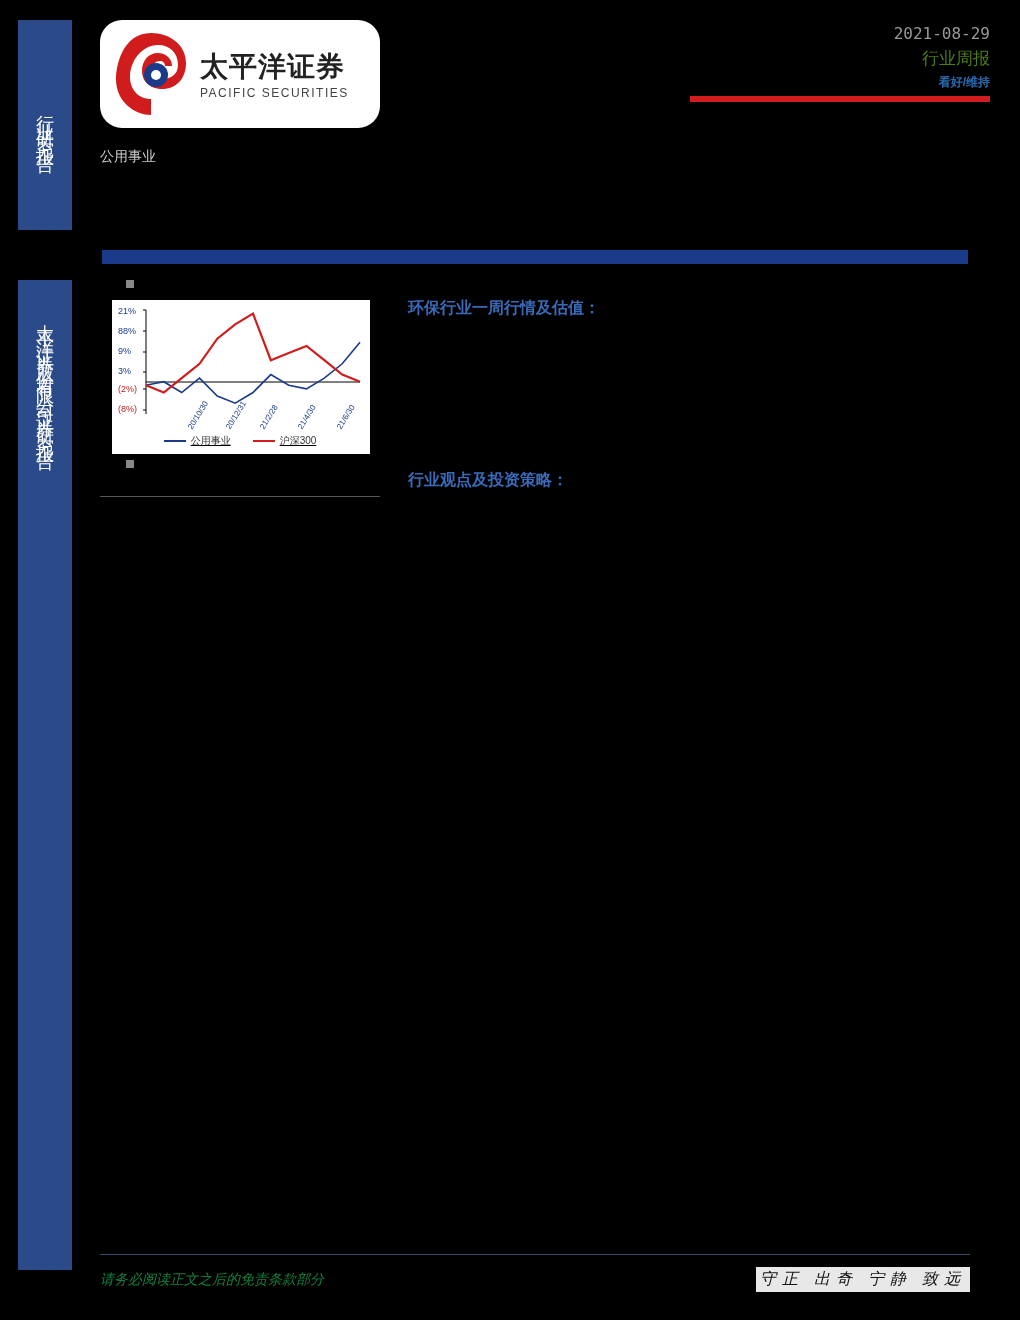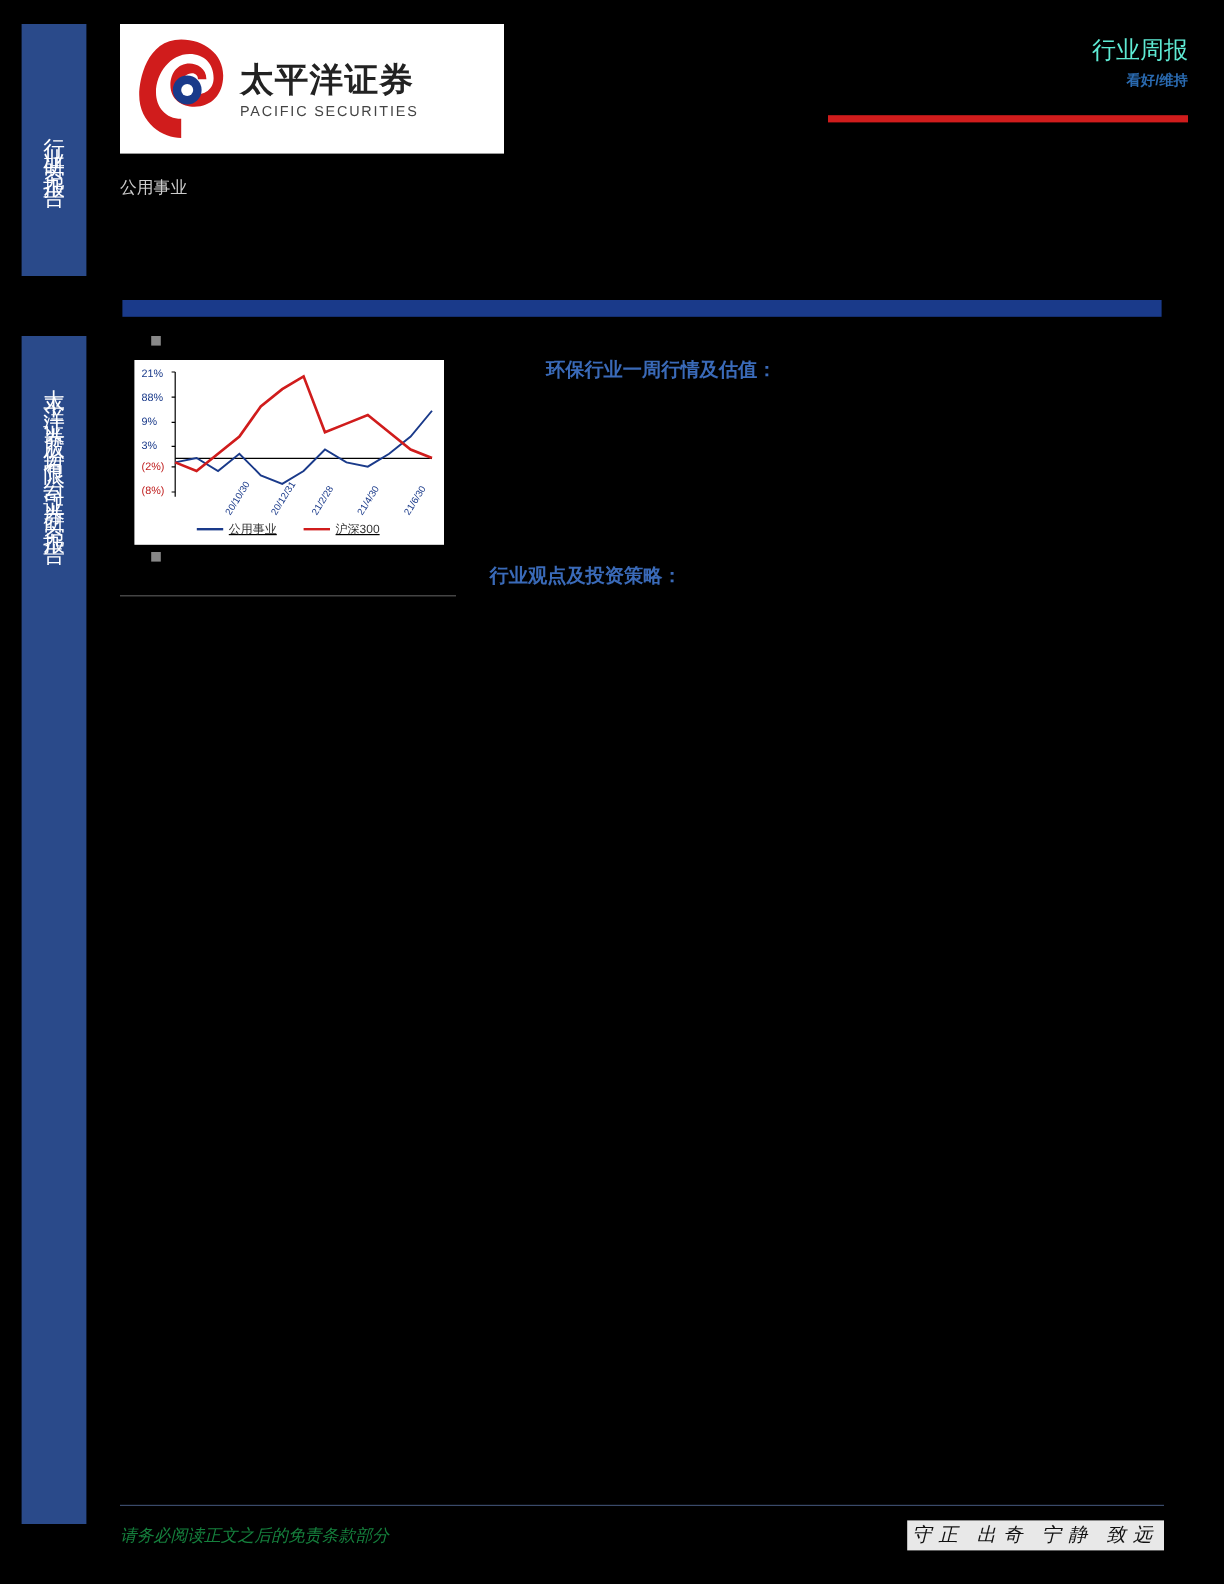"2021-08-29" div.meta-date { html: none -> <div>2021-08-29</div> }
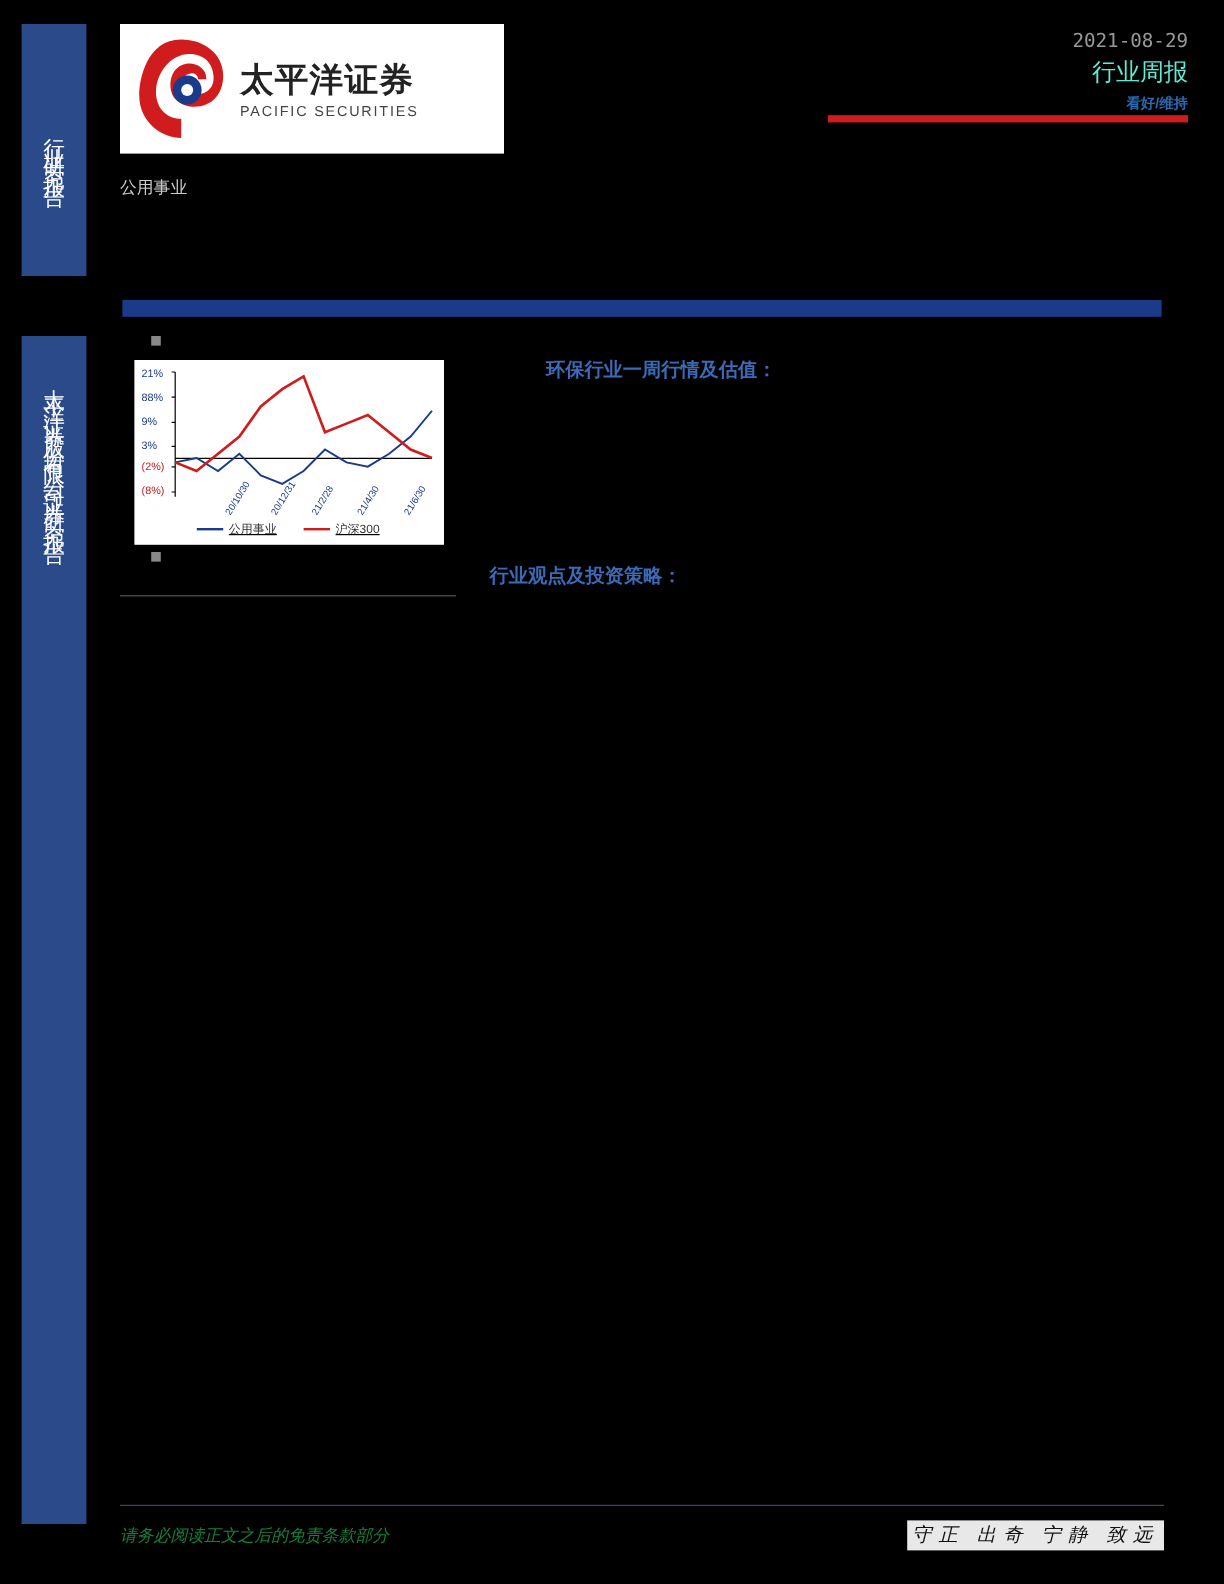"太平洋证券" .logo-box { border-radius: none -> 22px; width: 320px -> 280px }
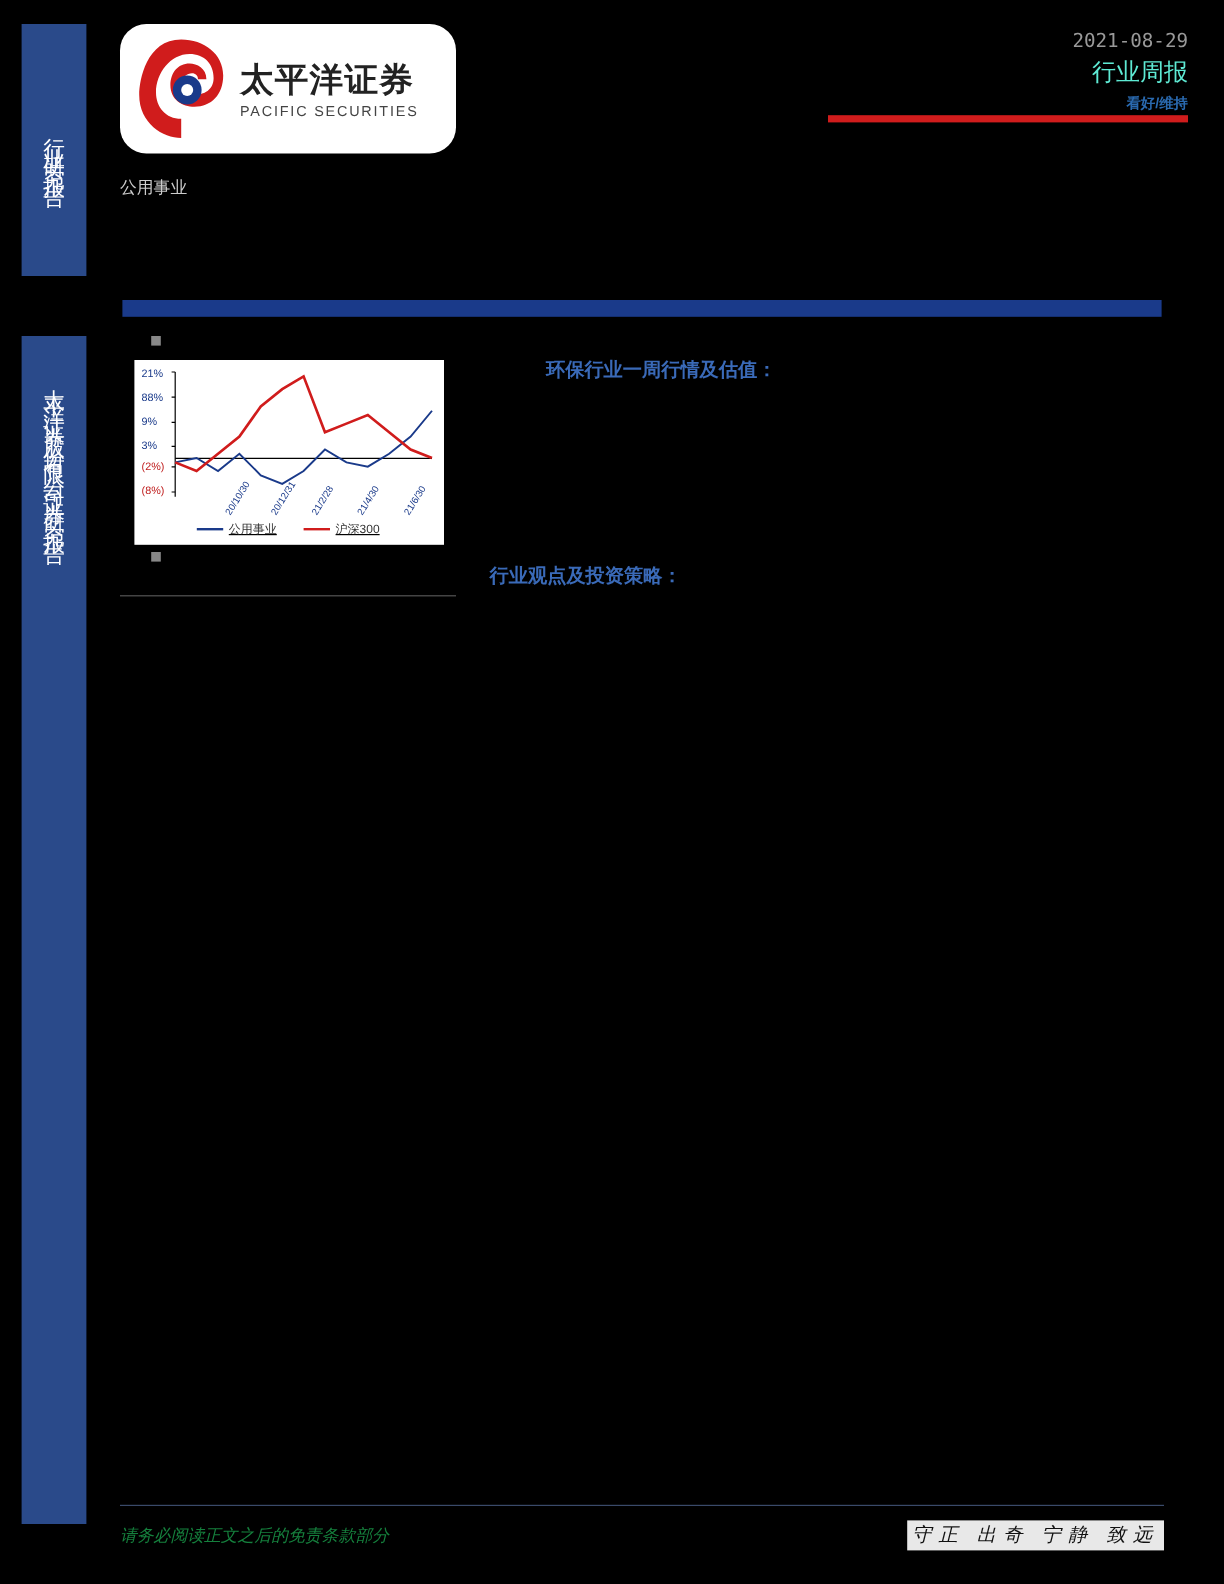"行业周报" .meta-type { color: #5eead4 -> #4d7c0f; font-size: 20px -> 17px }
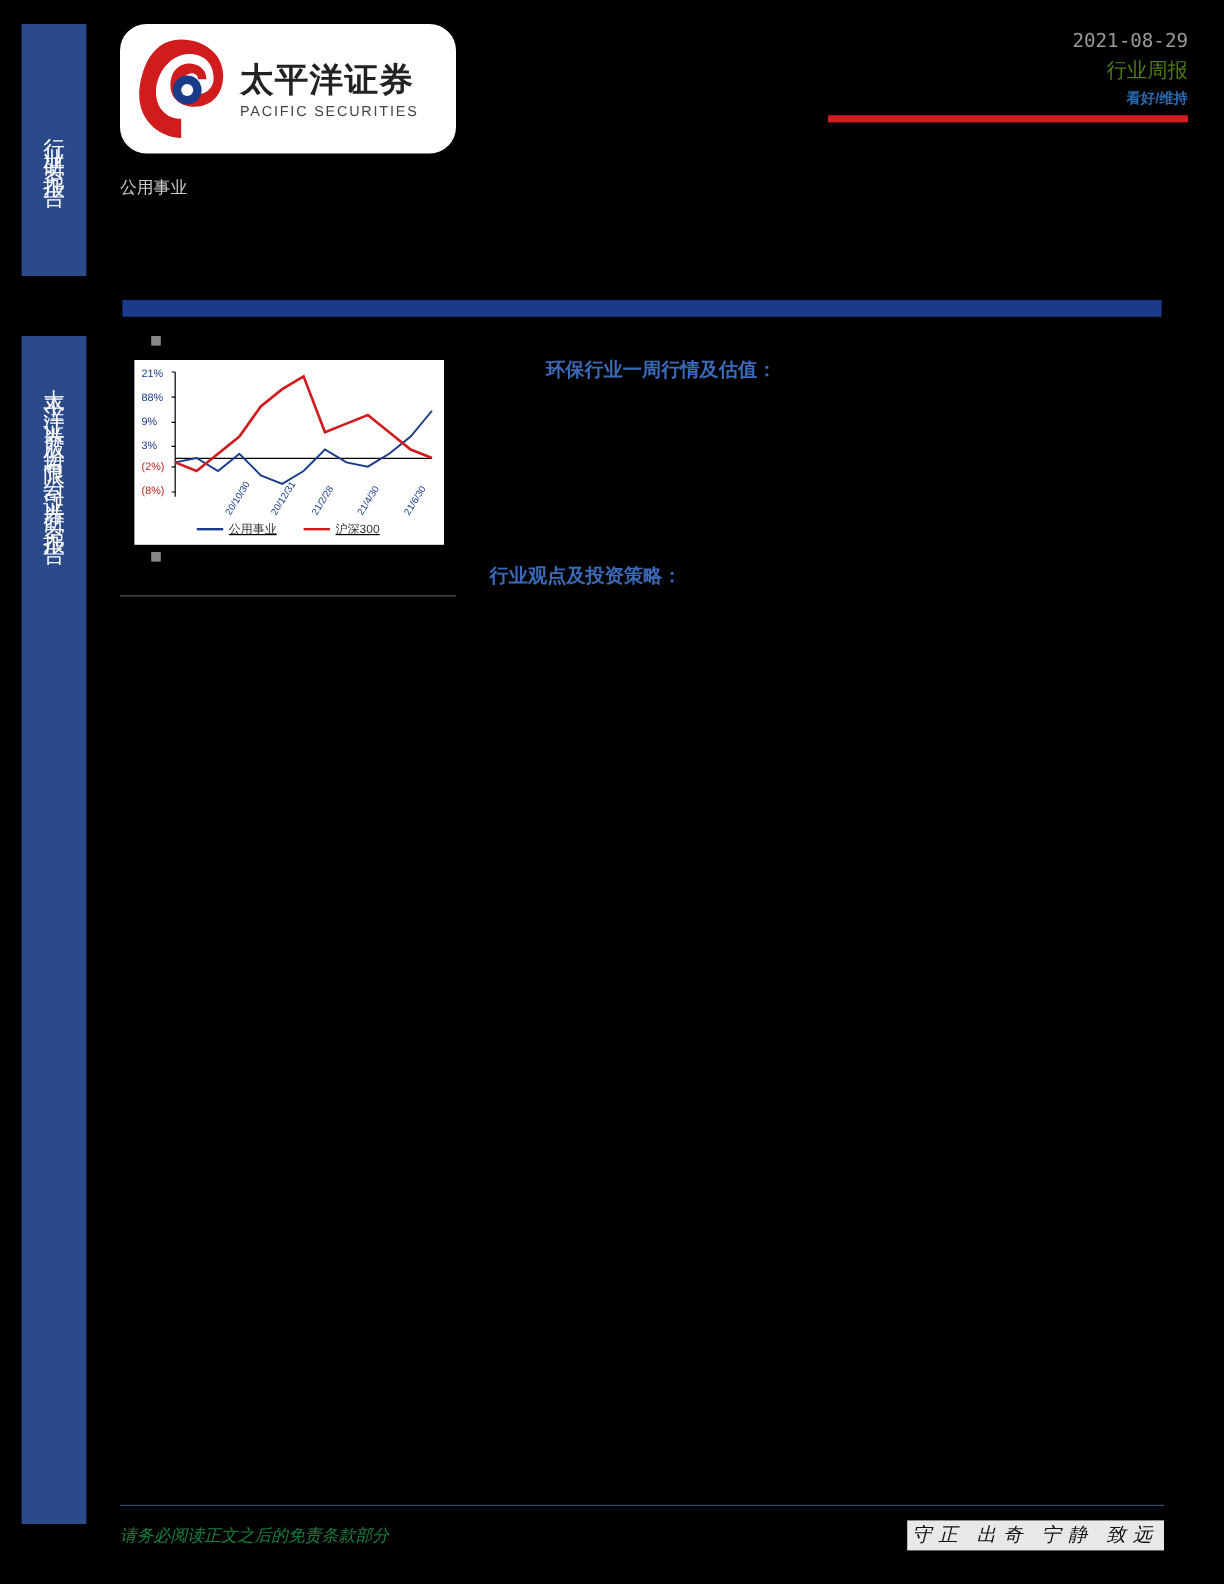"环保行业一周行情及估值：" .section-title1 { margin-left: 47px -> none }
